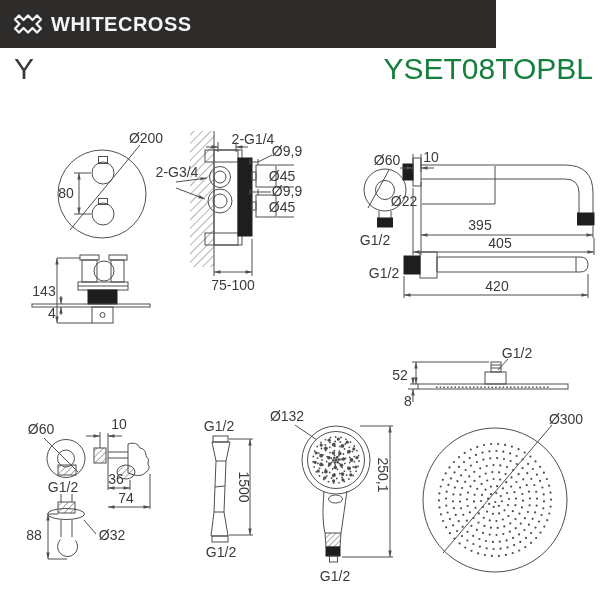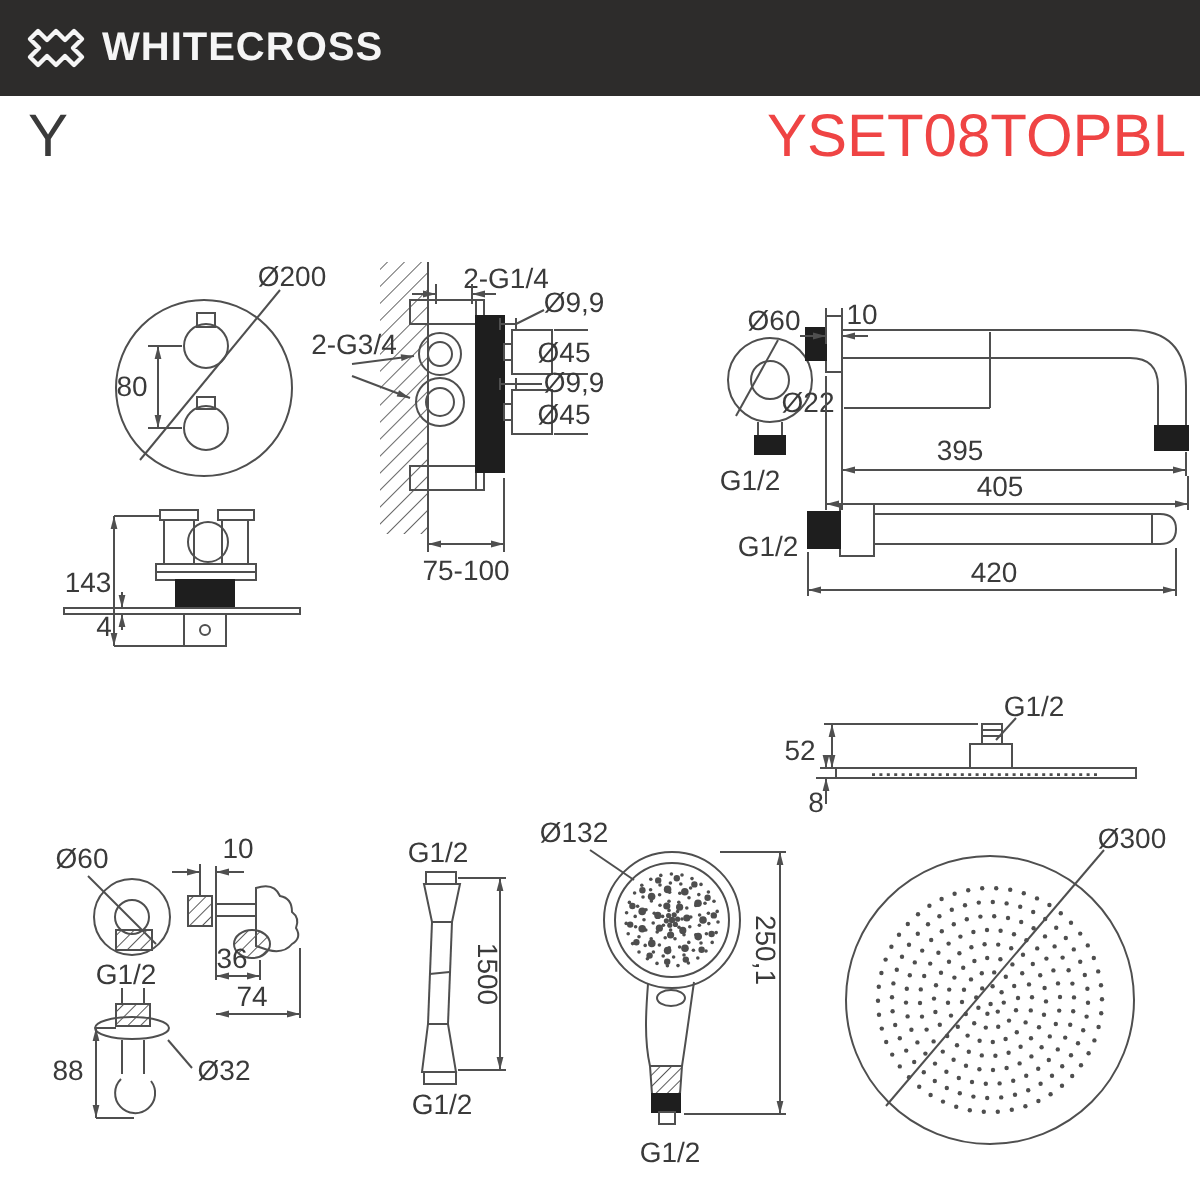"WHITECROSS" #topbar { width: 600px -> 496px }
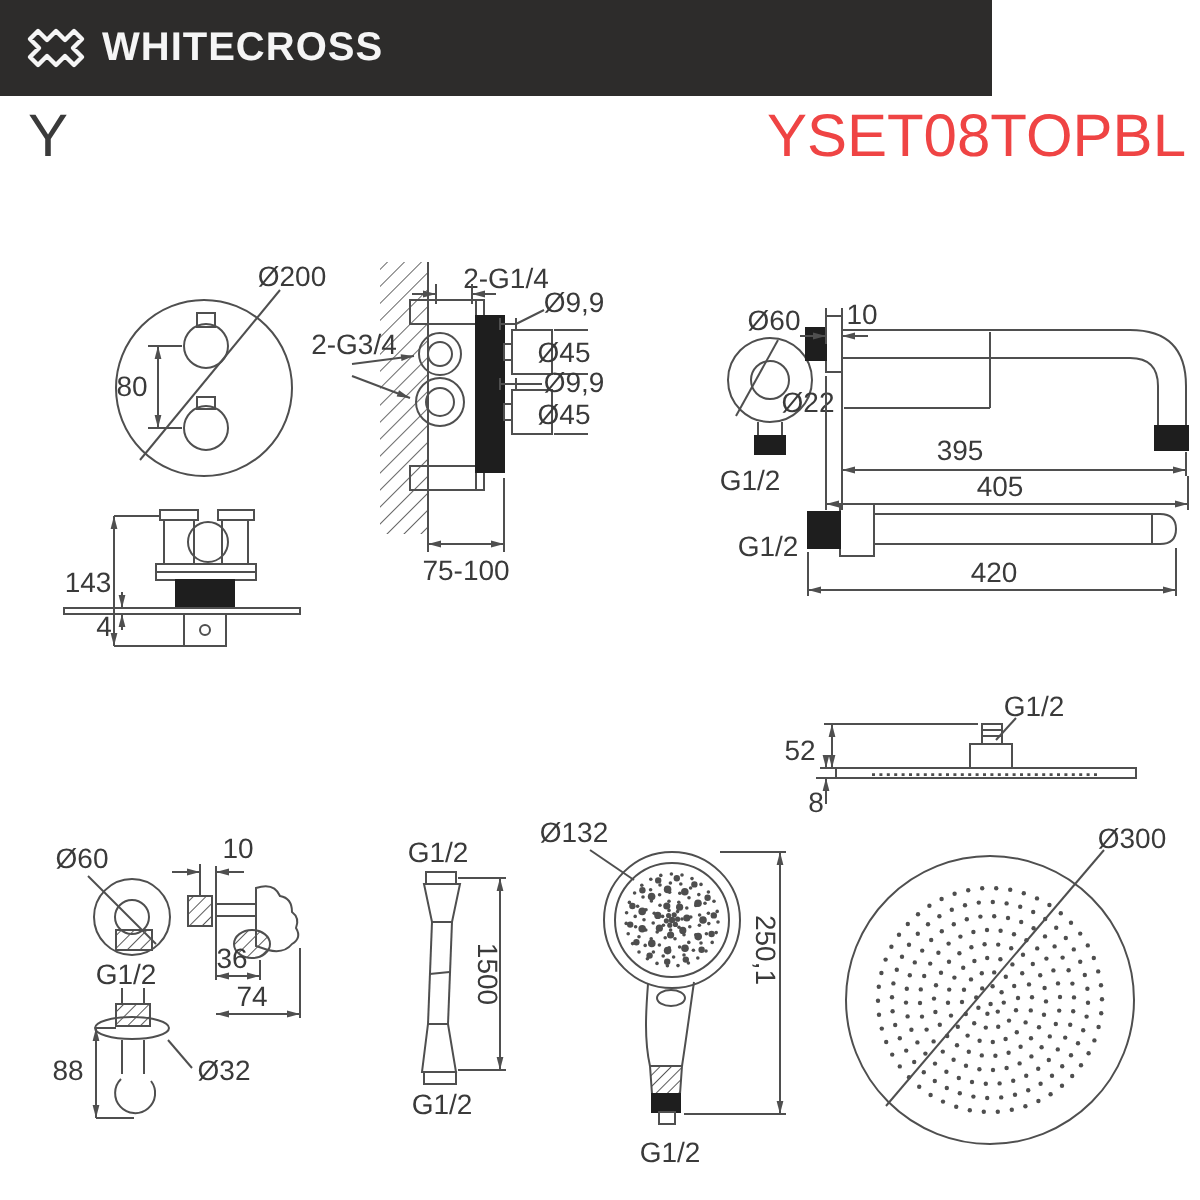"YSET08TOPBL" #model { color: #ef4444 -> #15803d }
